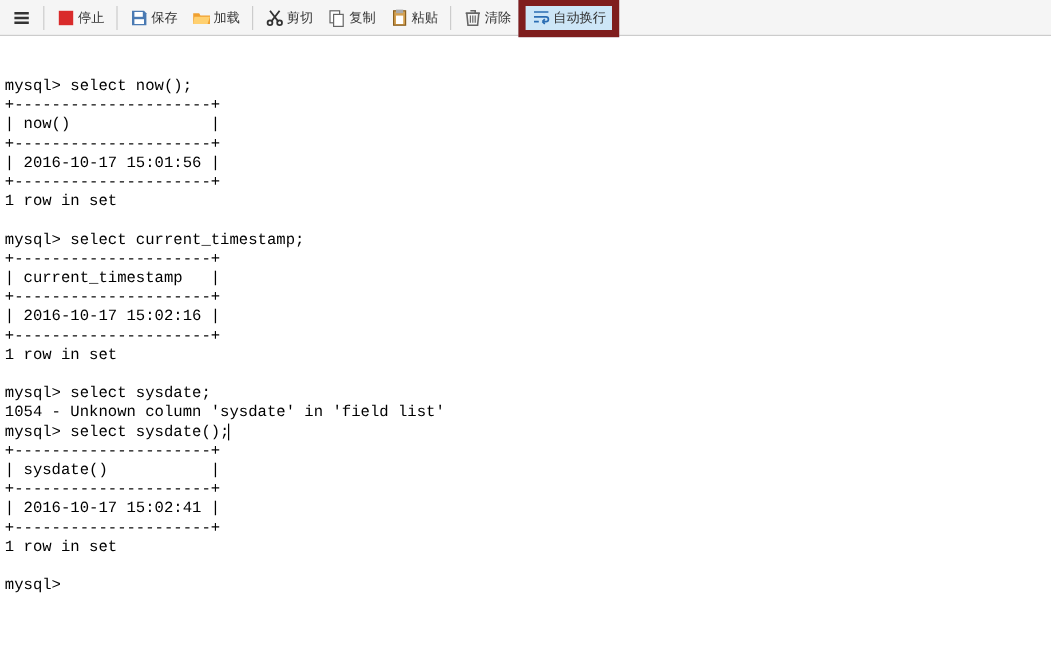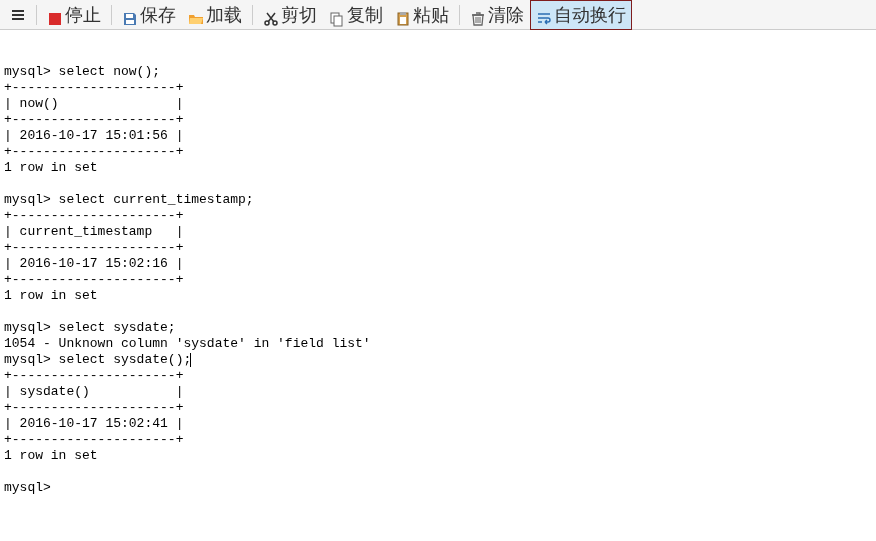"停止" .tb-btn { align-items: flex-end -> flex-start; font-size: 18px -> 11px }
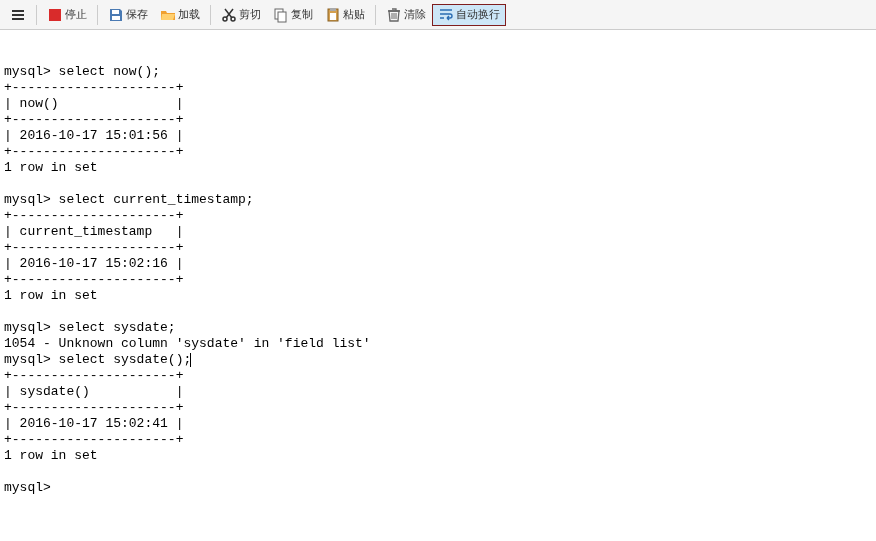"自动换行" .tb-btn.active { border: 1px solid #7f1d1d -> 6px solid #7f1d1d }
